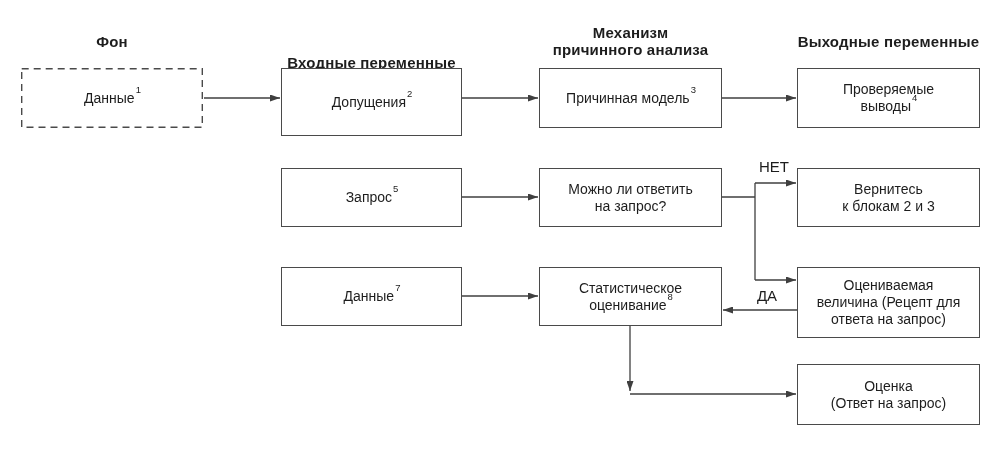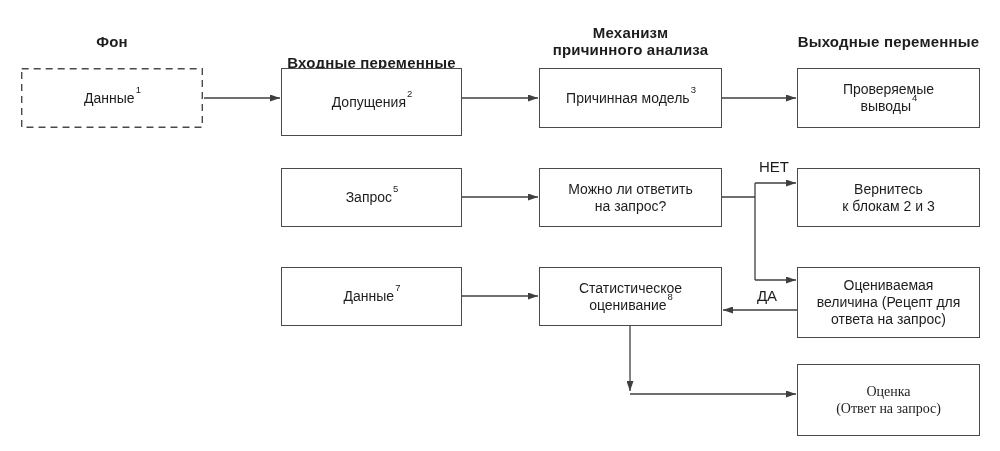"Оценка" div.box { font-family: Liberation Serif, serif -> none; height: 72px -> 61px }
